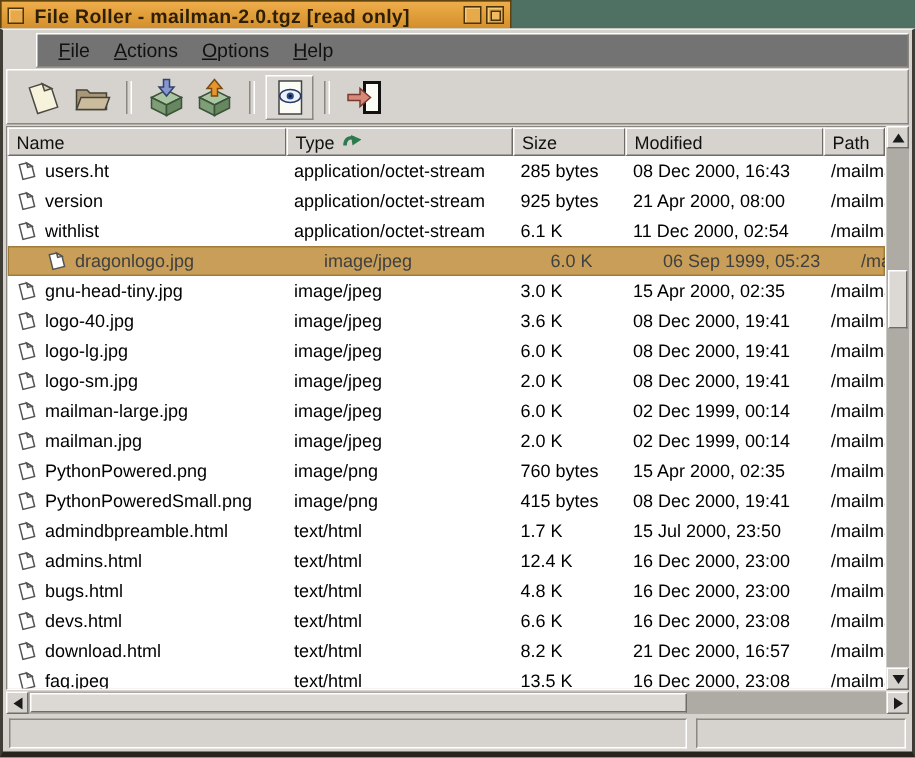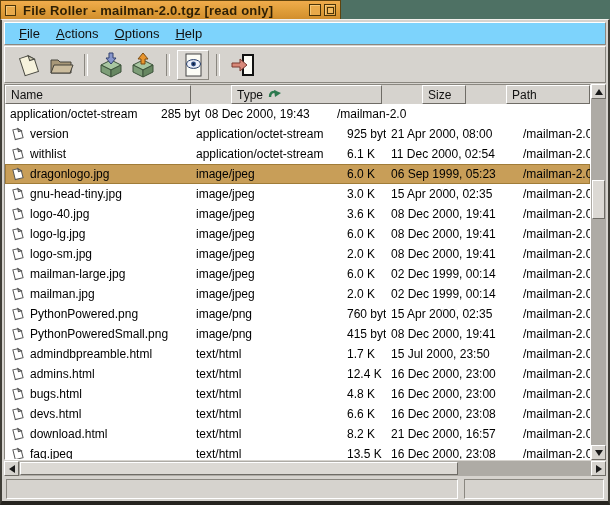"File" .menubar { background: #7dd3fc -> #737373; margin-left: none -> 20px }
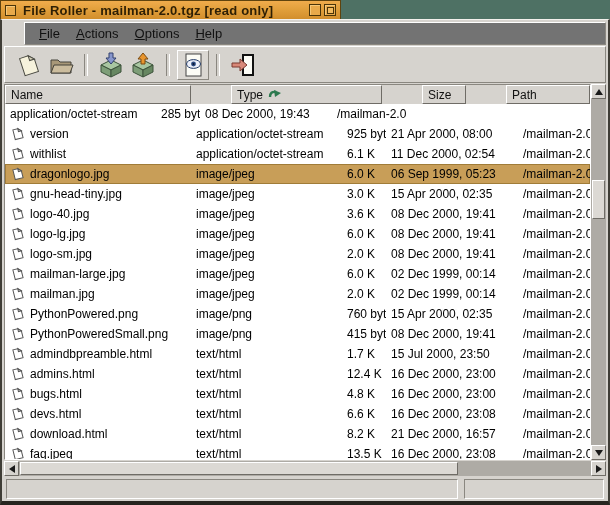"Name" .hdr { gap: 40px -> none }
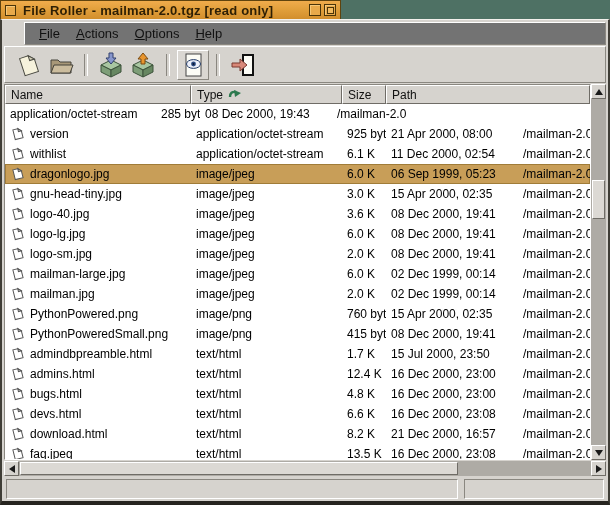"Size" .c2 { width: 44px -> 75px }
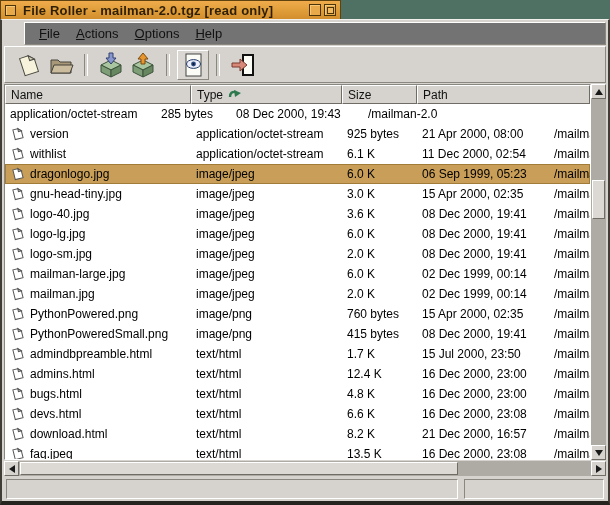"Modified" div.hdr-cell { html: none -> <div> <span>Modified</span> </div> }
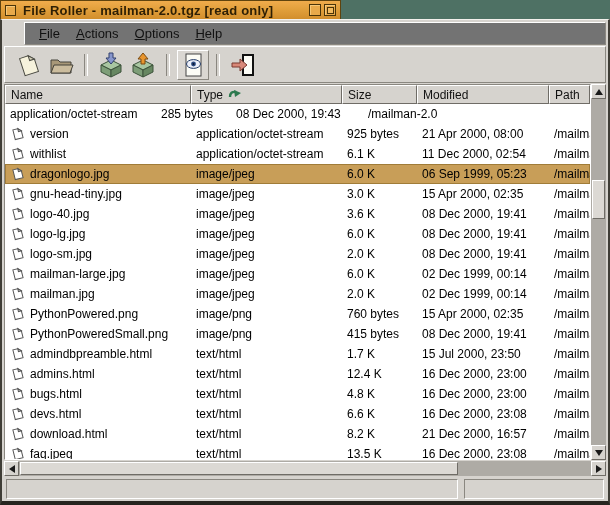"users.ht" div.cell { html: none -> <div> <span> <svg> <g> <path></path> <path></path> </g> </svg> </span> <span>users.ht</span> </div> }
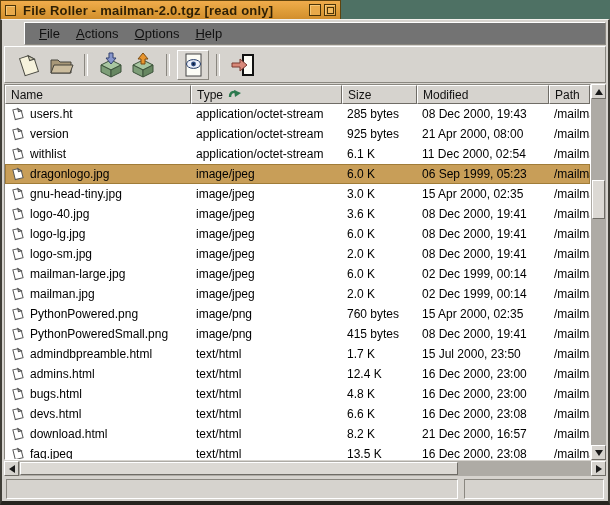"08 Dec 2000, 19:43" div.cell { text: 19:43 -> 16:43 }
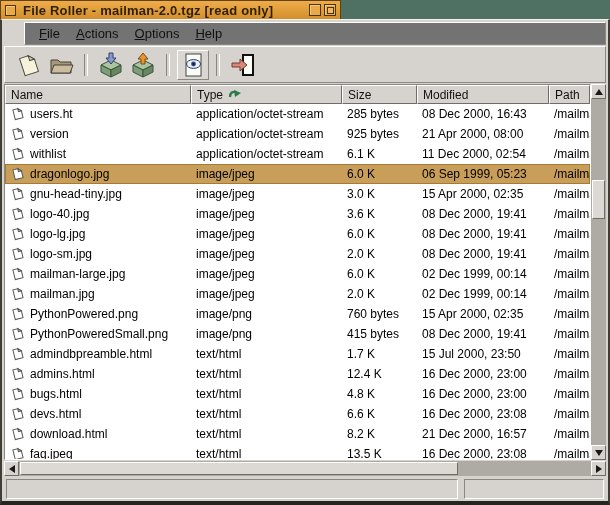"dragonlogo.jpg" .frow.selected { color: #000000 -> #404040; padding-left: none -> 20px }
